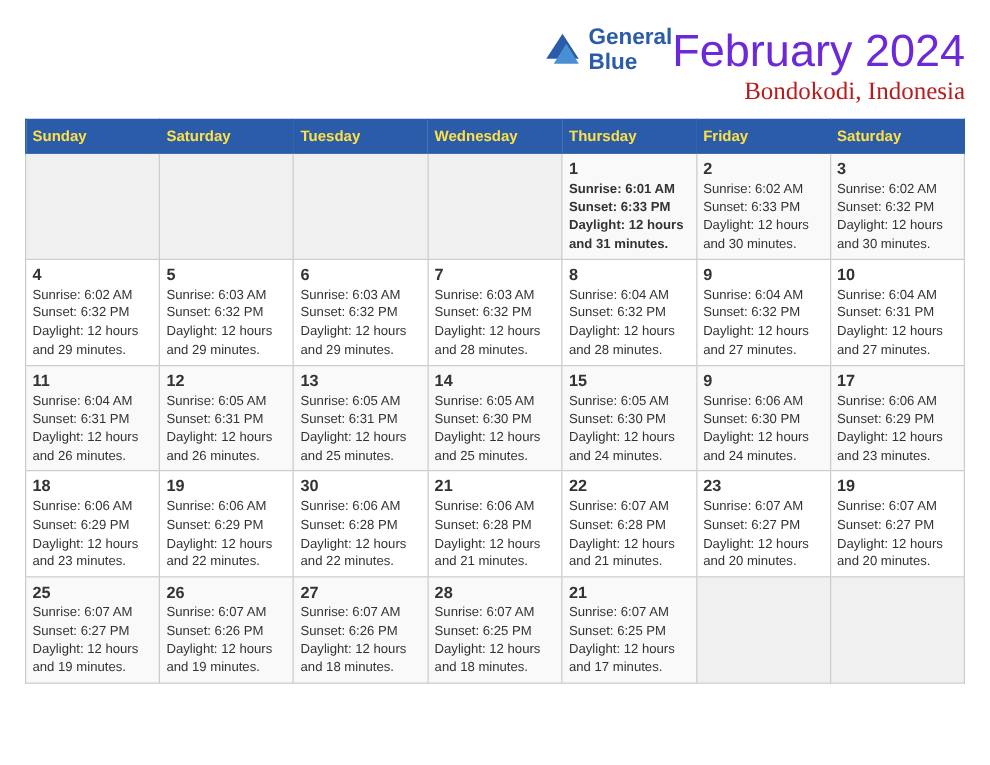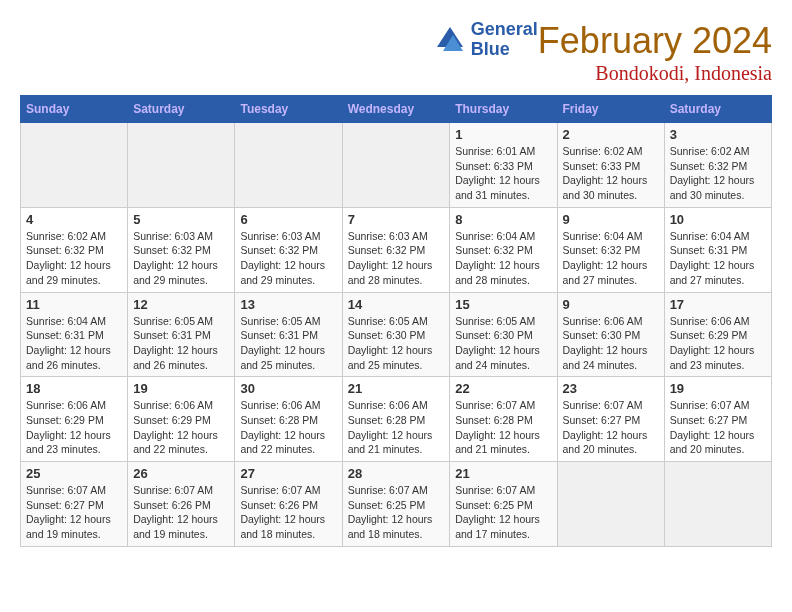"February 2024" .main-title { color: #a16207 -> #6d28d9 }
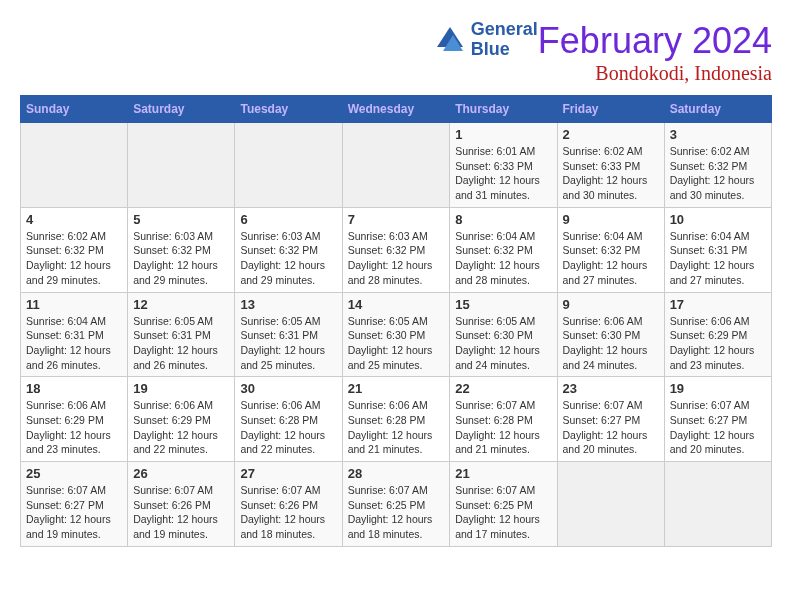"Sunday" thead tr th { color: #c4b5fd -> #fde047 }
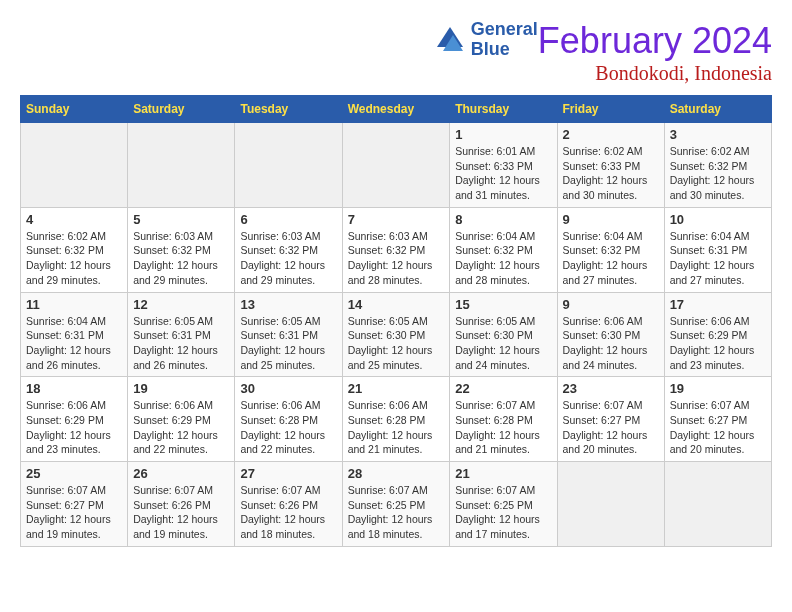"Sunrise: 6:01 AM" div.day-info { font-weight: none -> bold }
